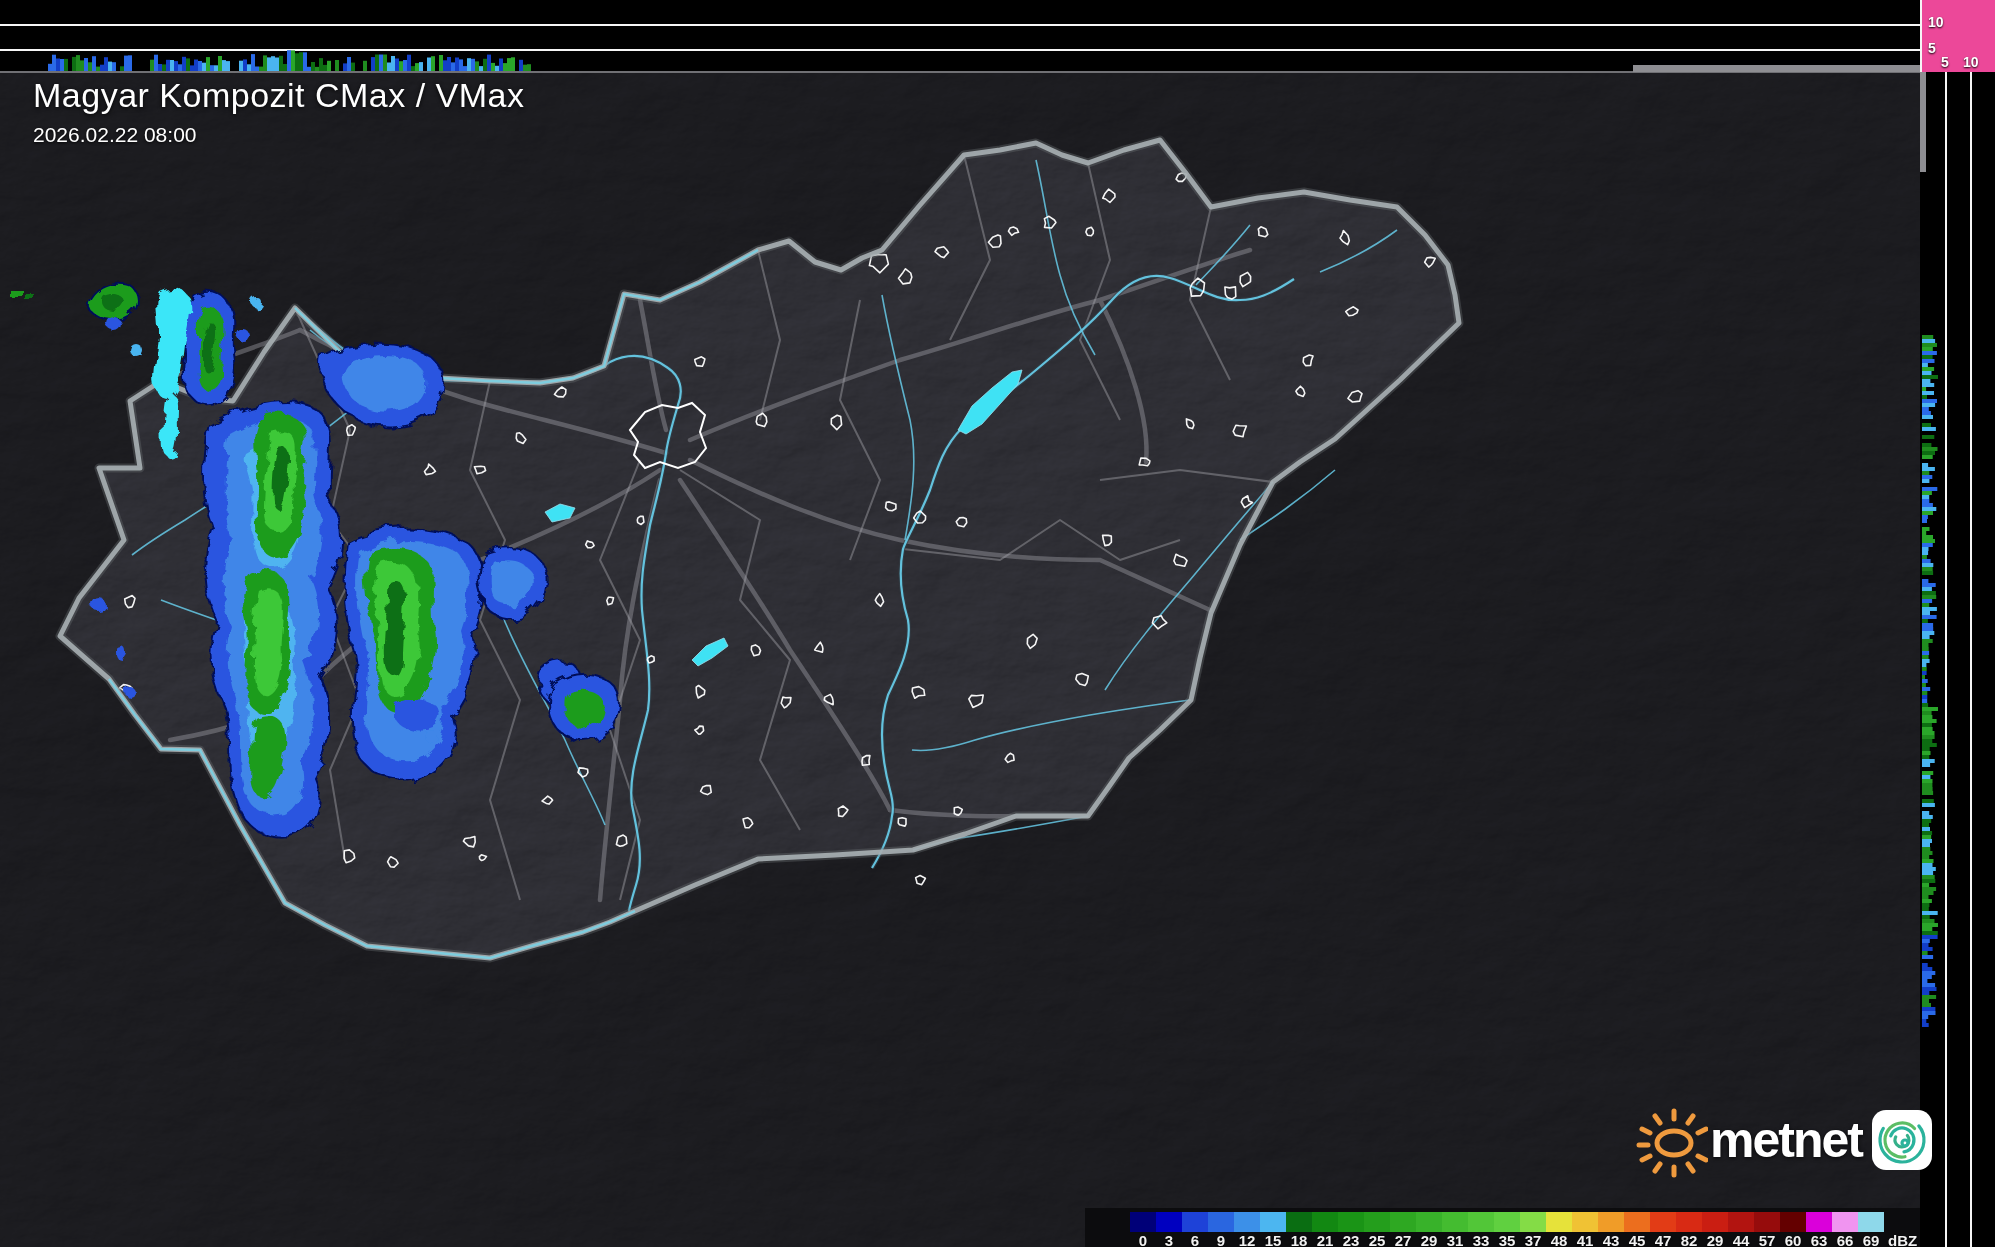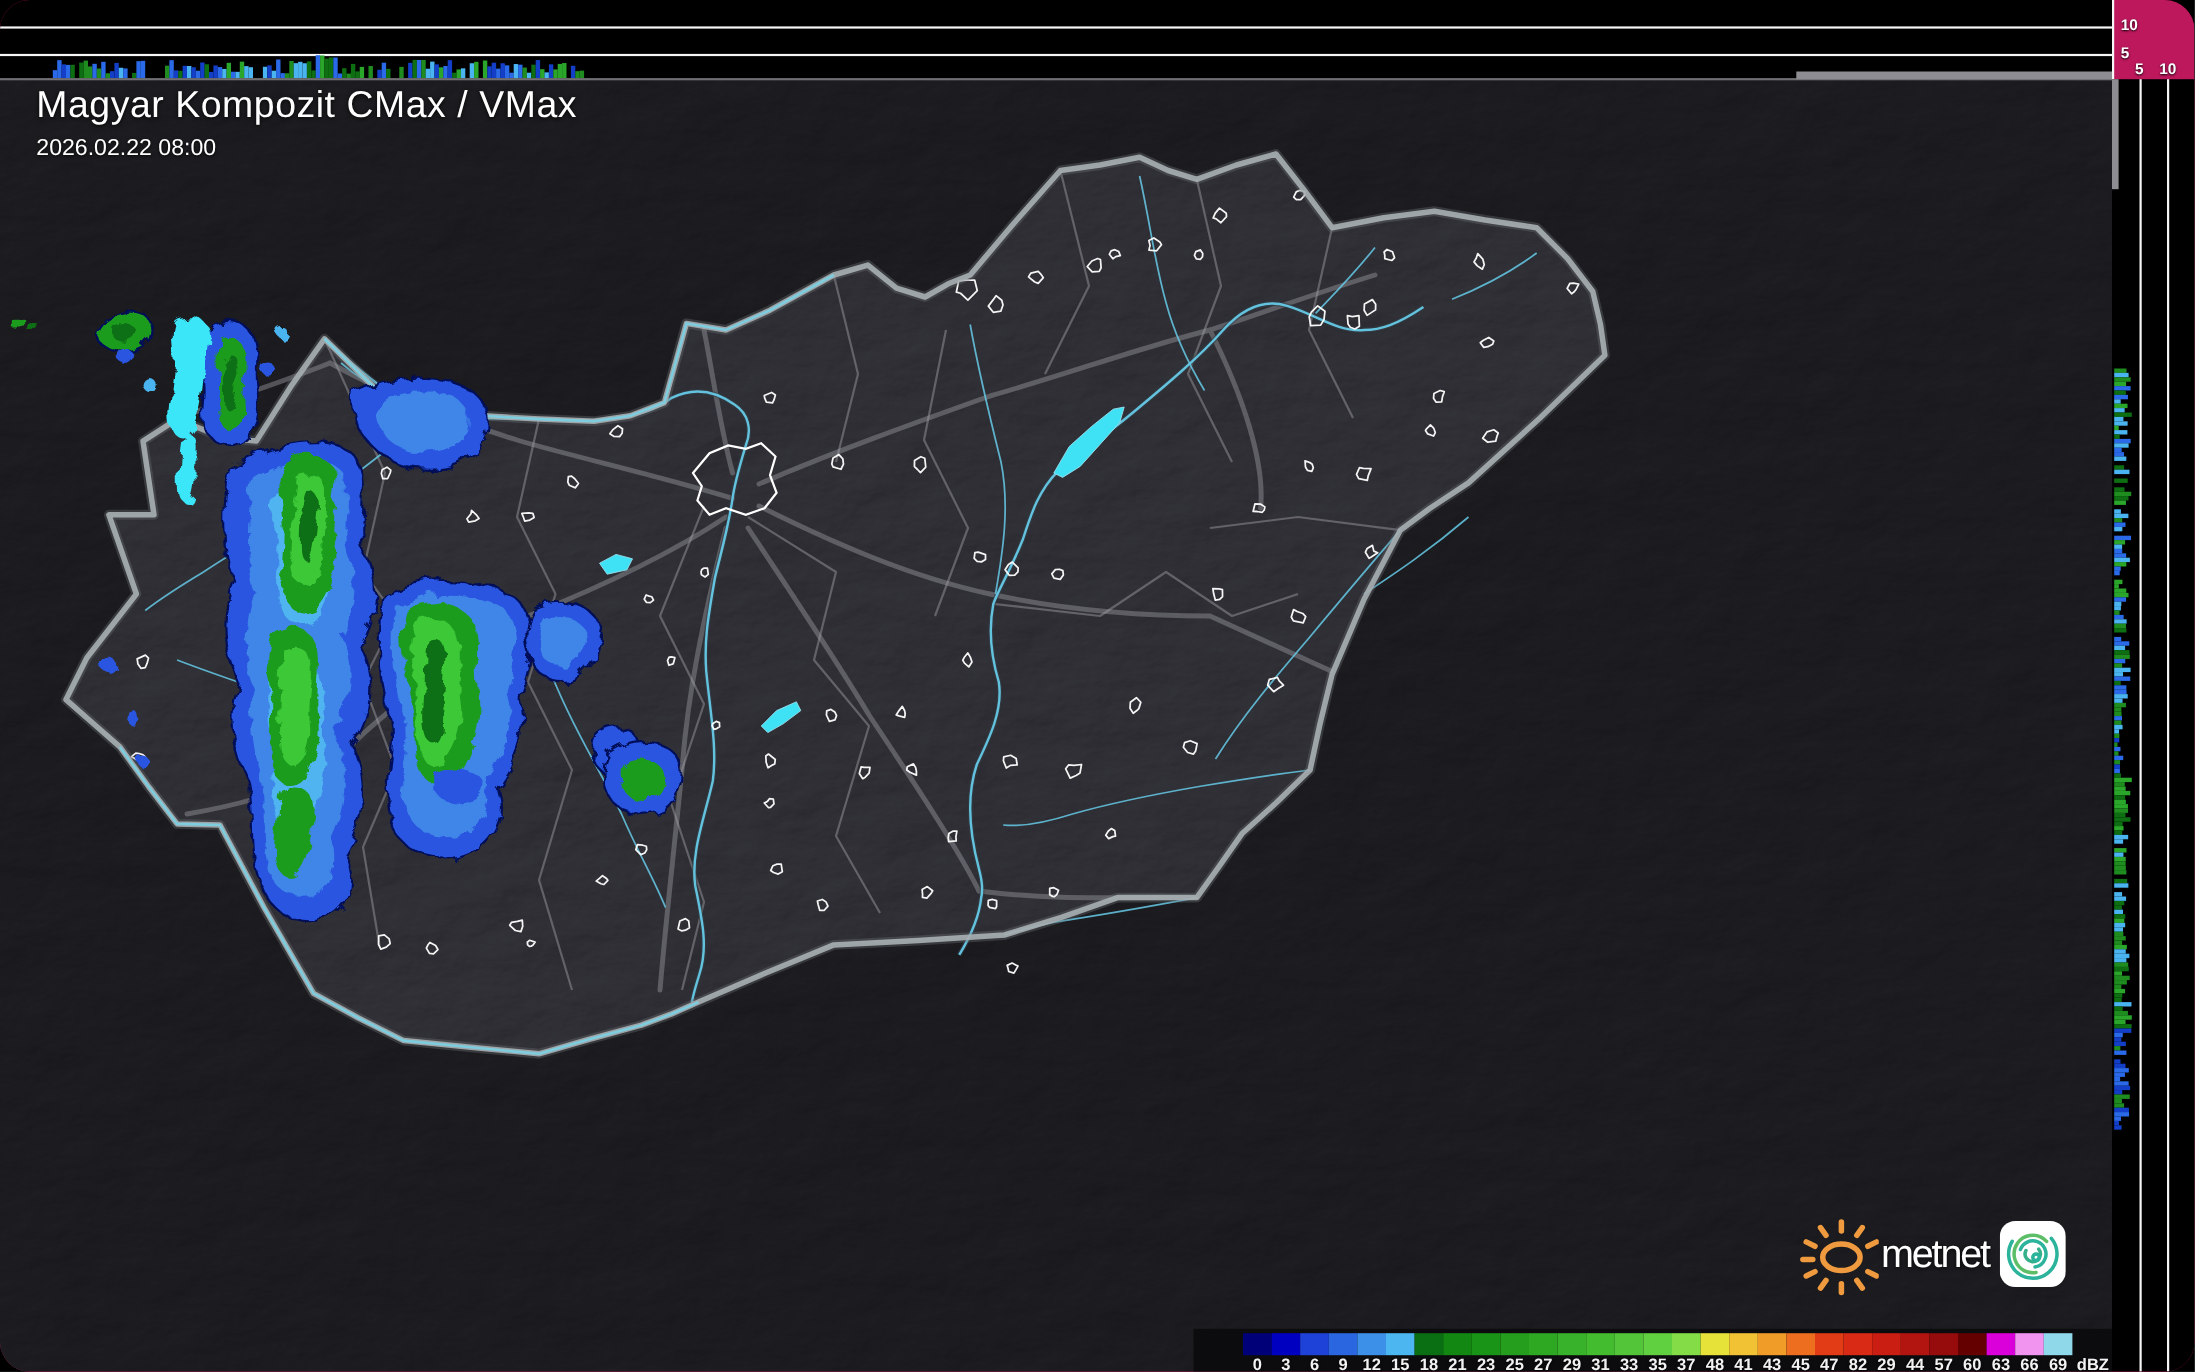"10" #stage { background: #be185d -> #ec4899; border-radius: 27px -> none }
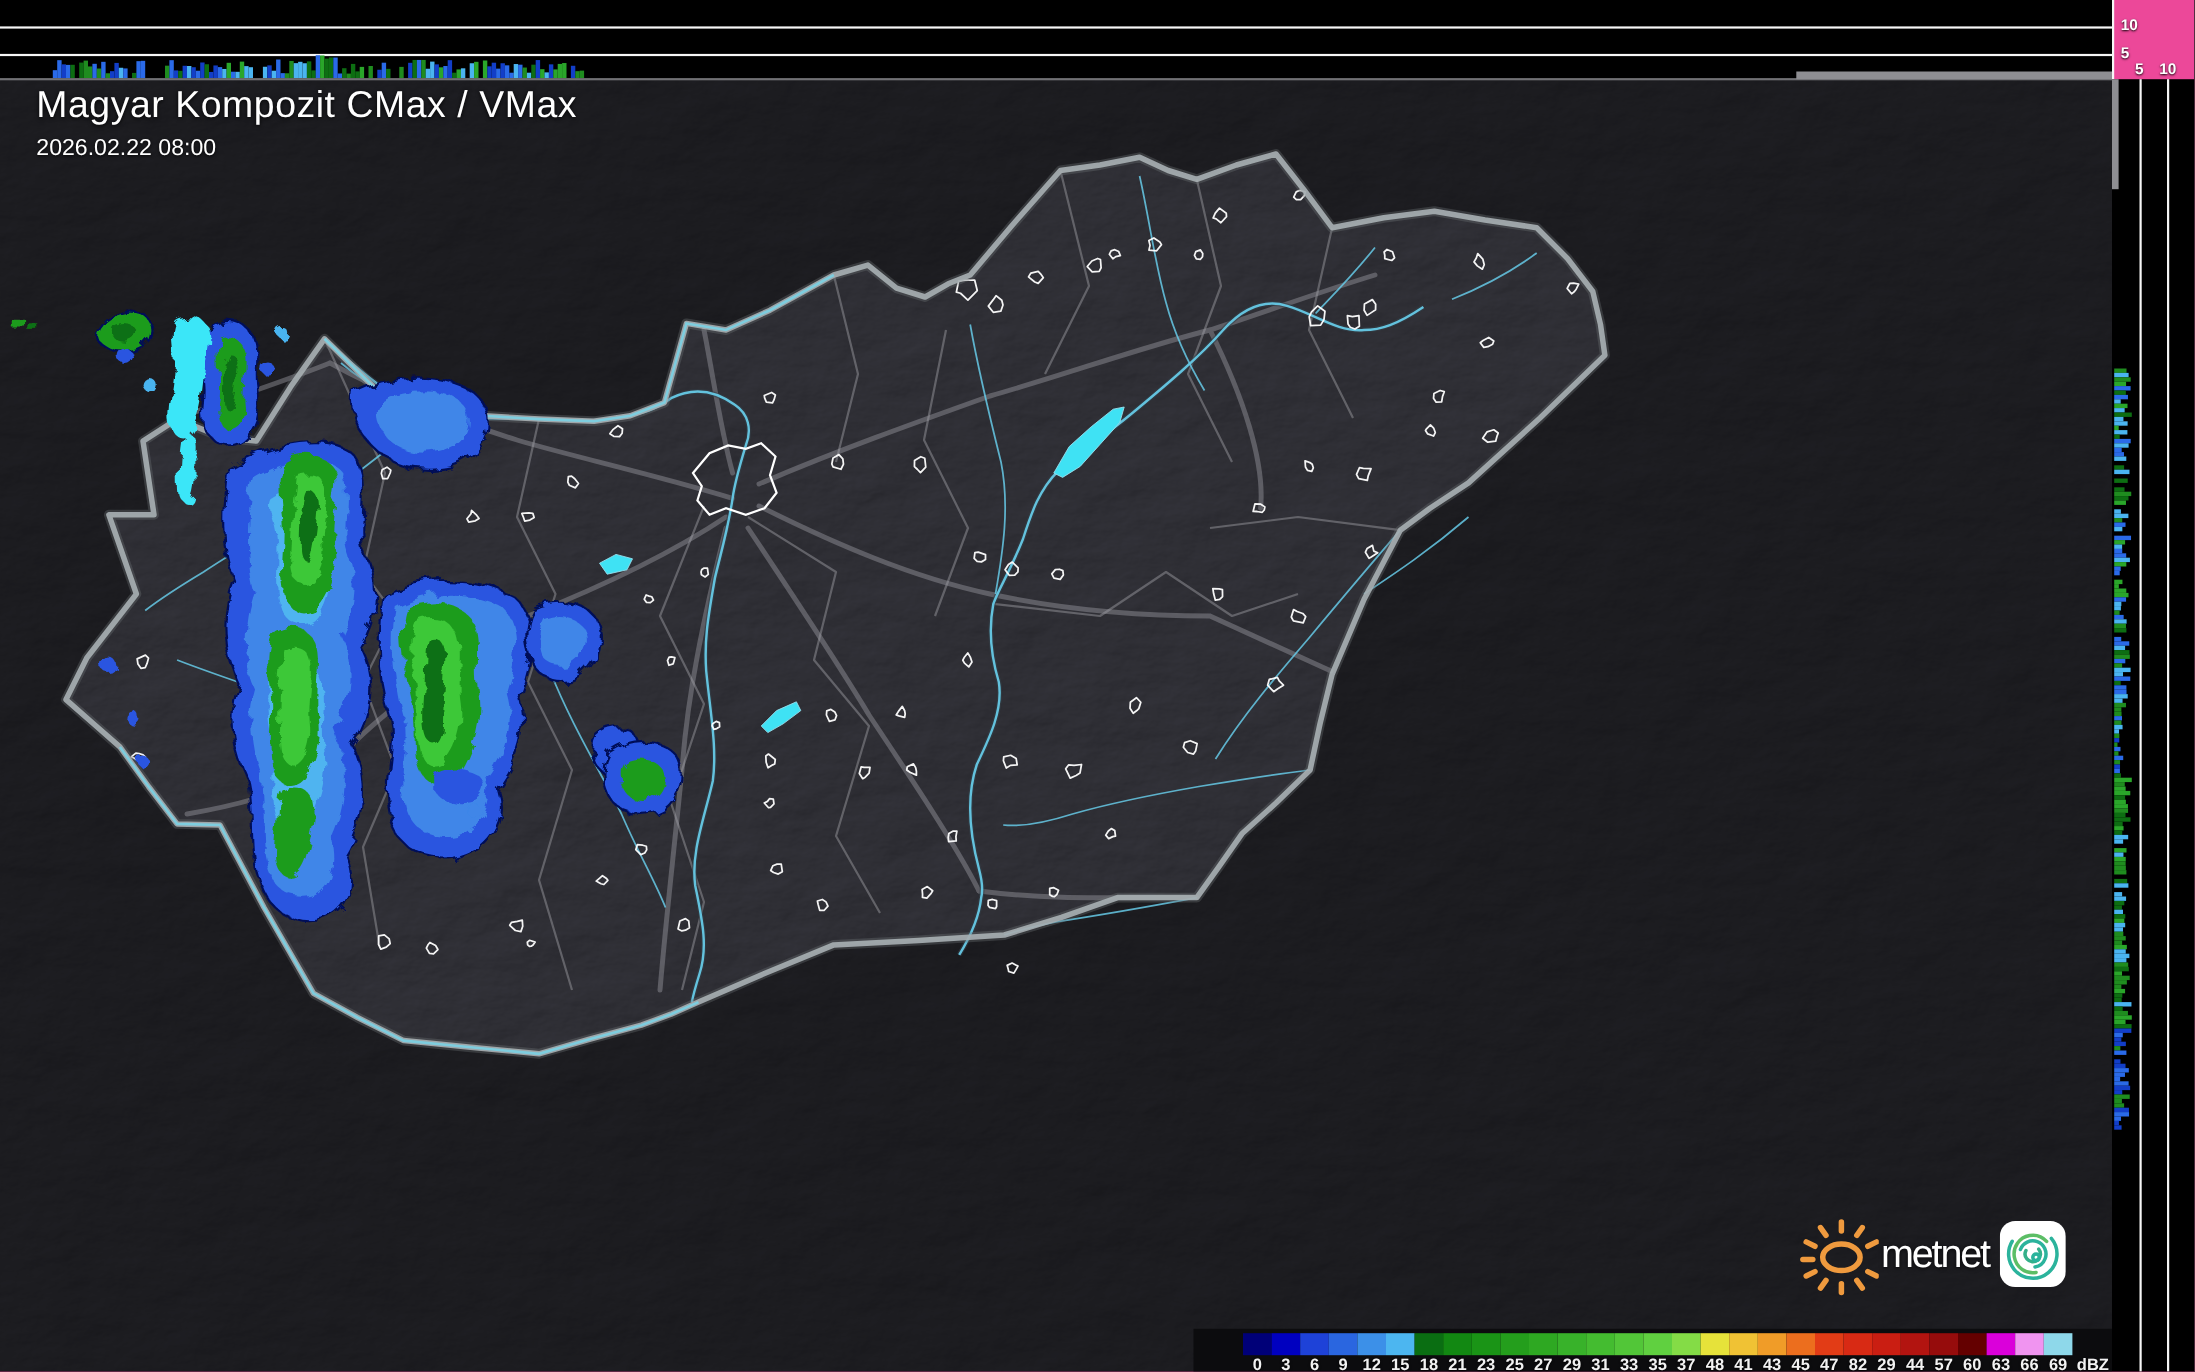"metnet" #wordmark { font-size: 36px -> 50px; font-weight: normal -> bold }
